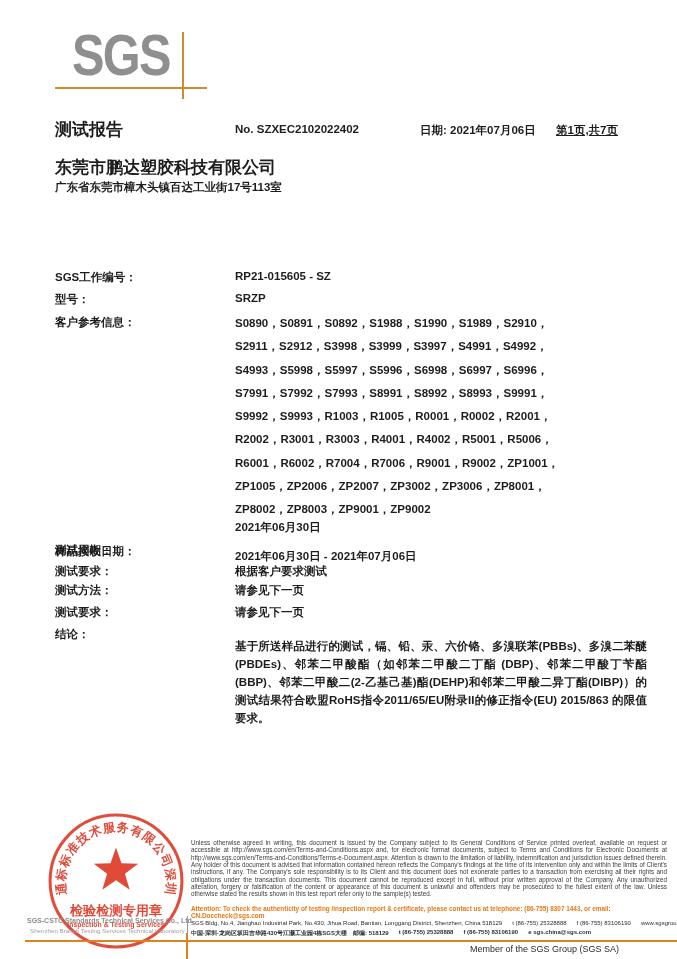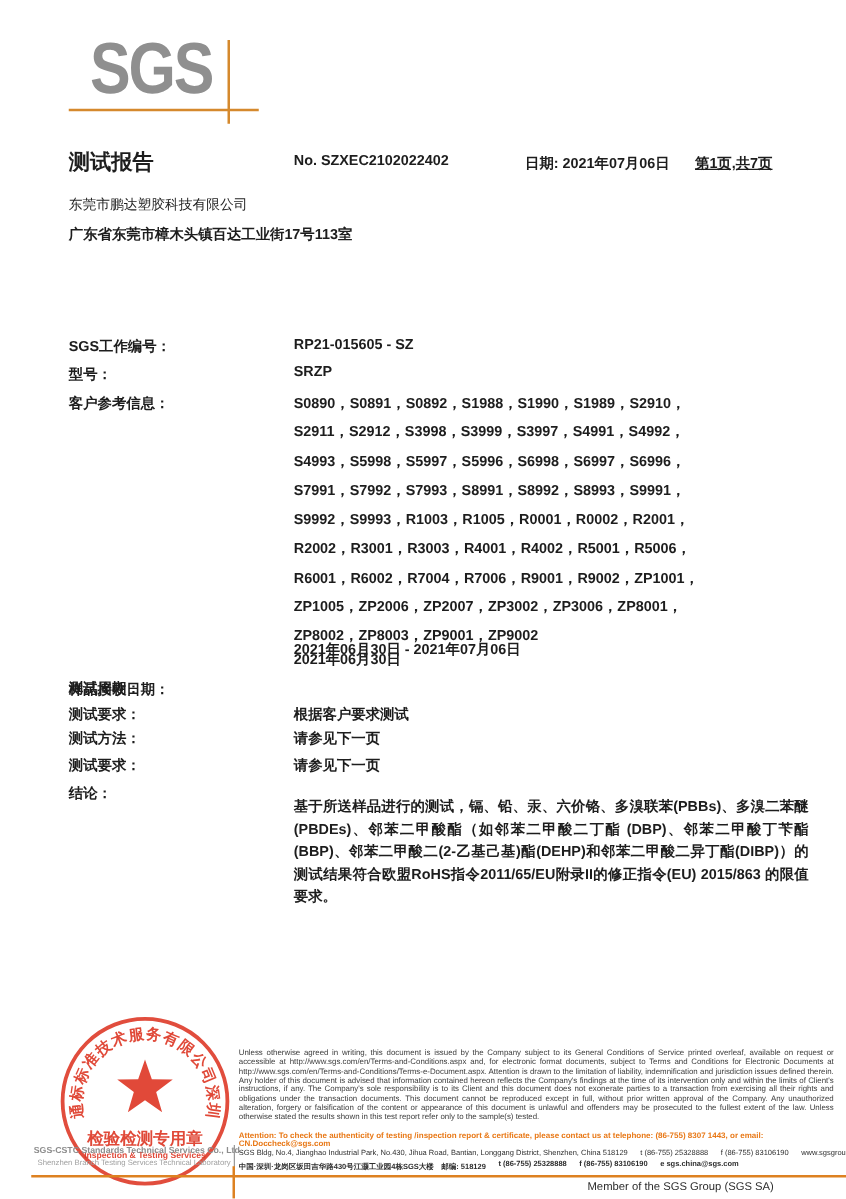"东莞市鹏达塑胶科技有限公司" .applicant-name { font-size: 11px -> 17px; font-weight: normal -> bold }
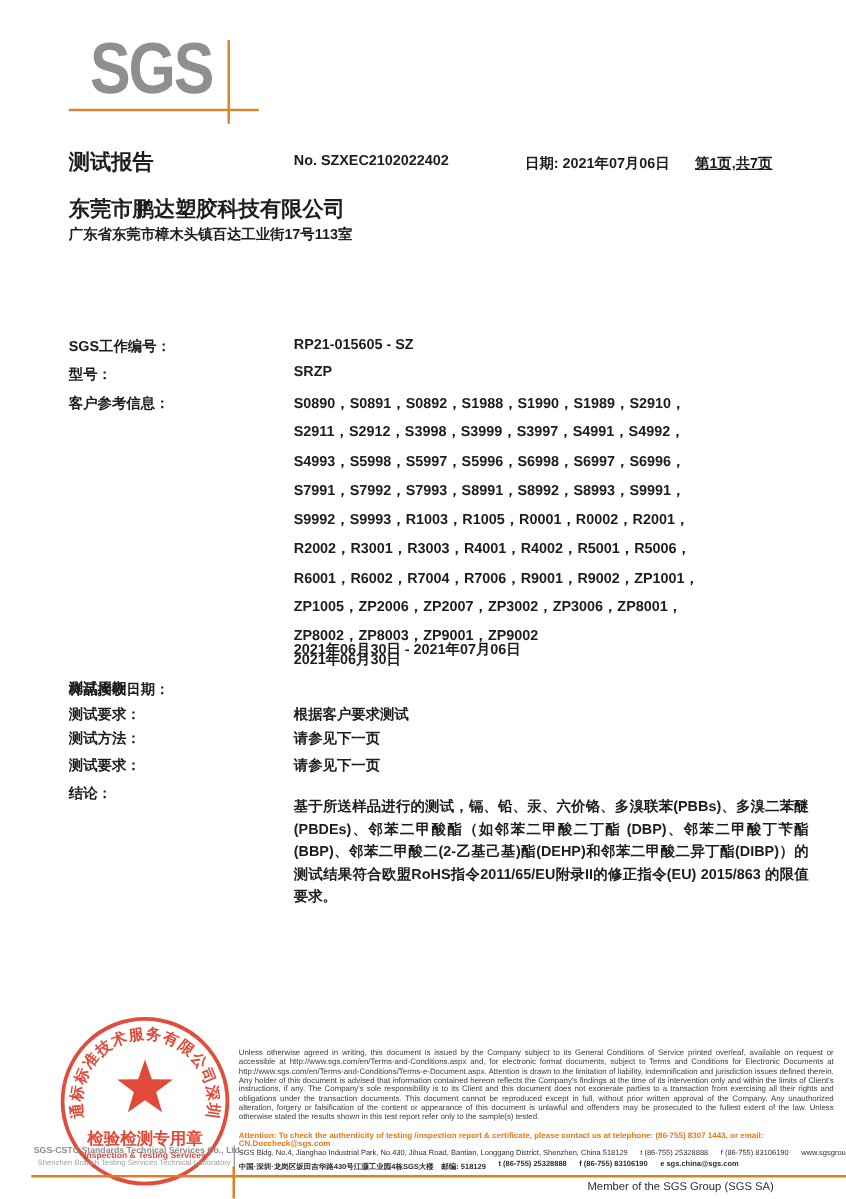"2021年06月30日 - 2021年07月06日" div.fvalue { top: 512px -> 549px }
